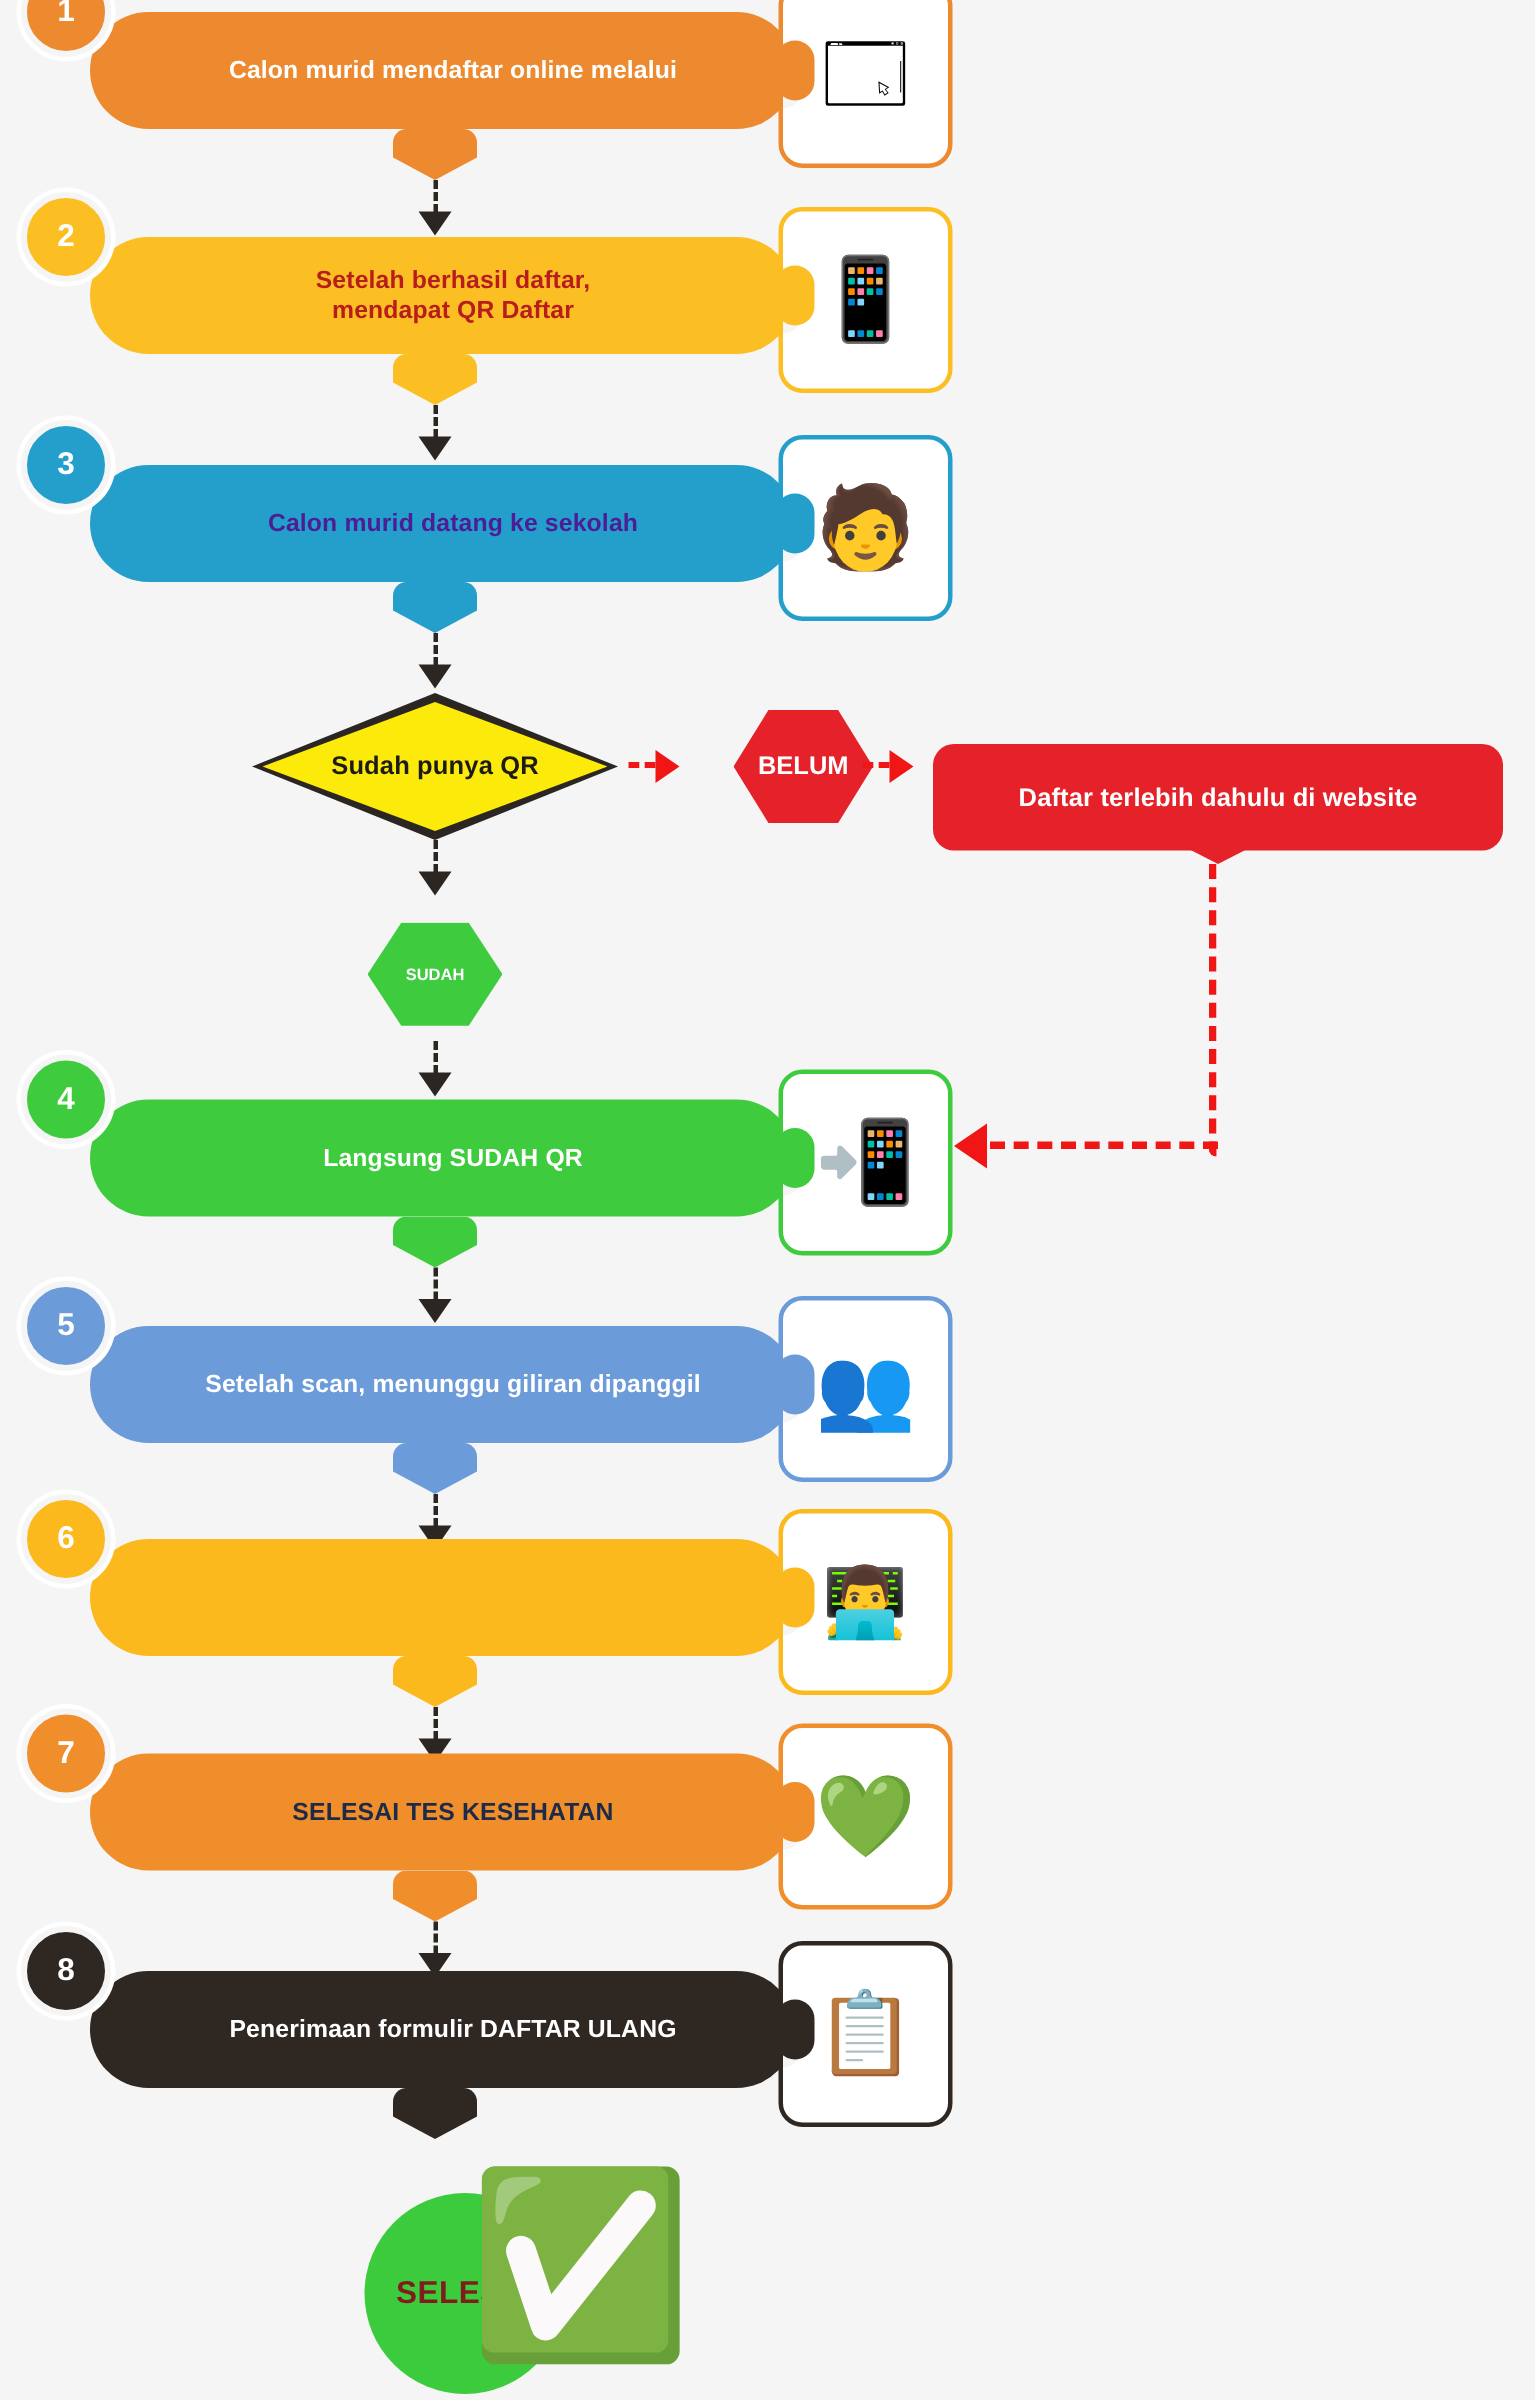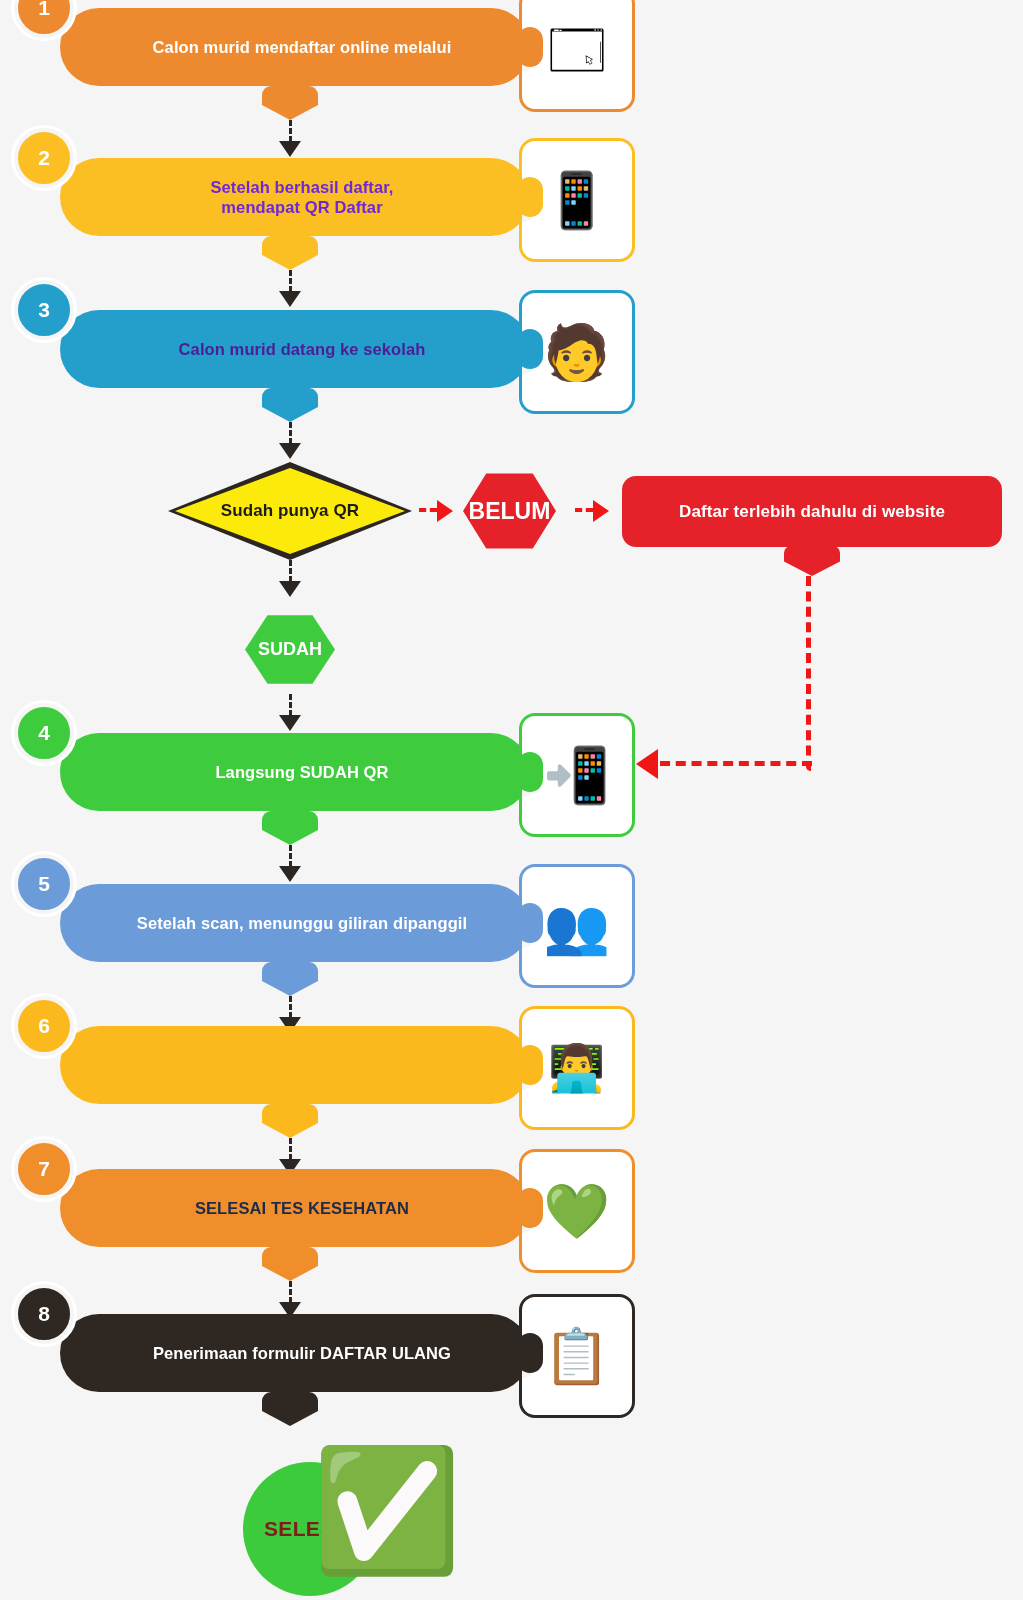"Setelah berhasil daftar," div.bar { color: #6d28d9 -> #b91c1c }
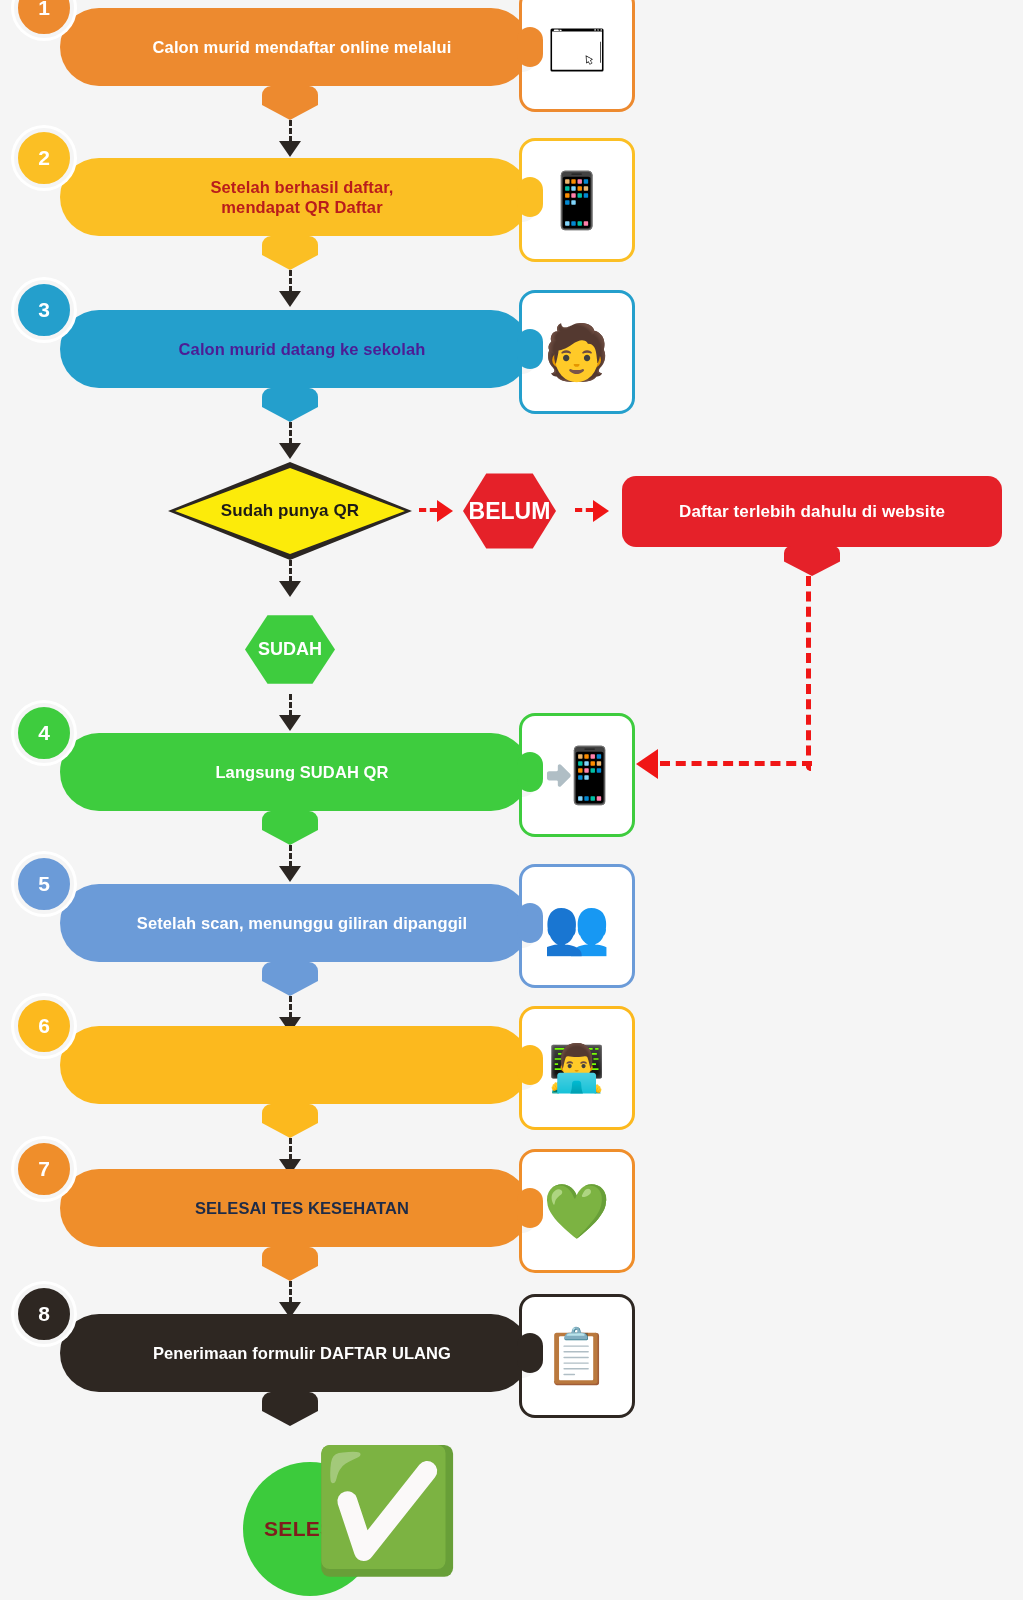"BELUM" div.hex { font-size: 23px -> 17px; left: 463px -> 489px }
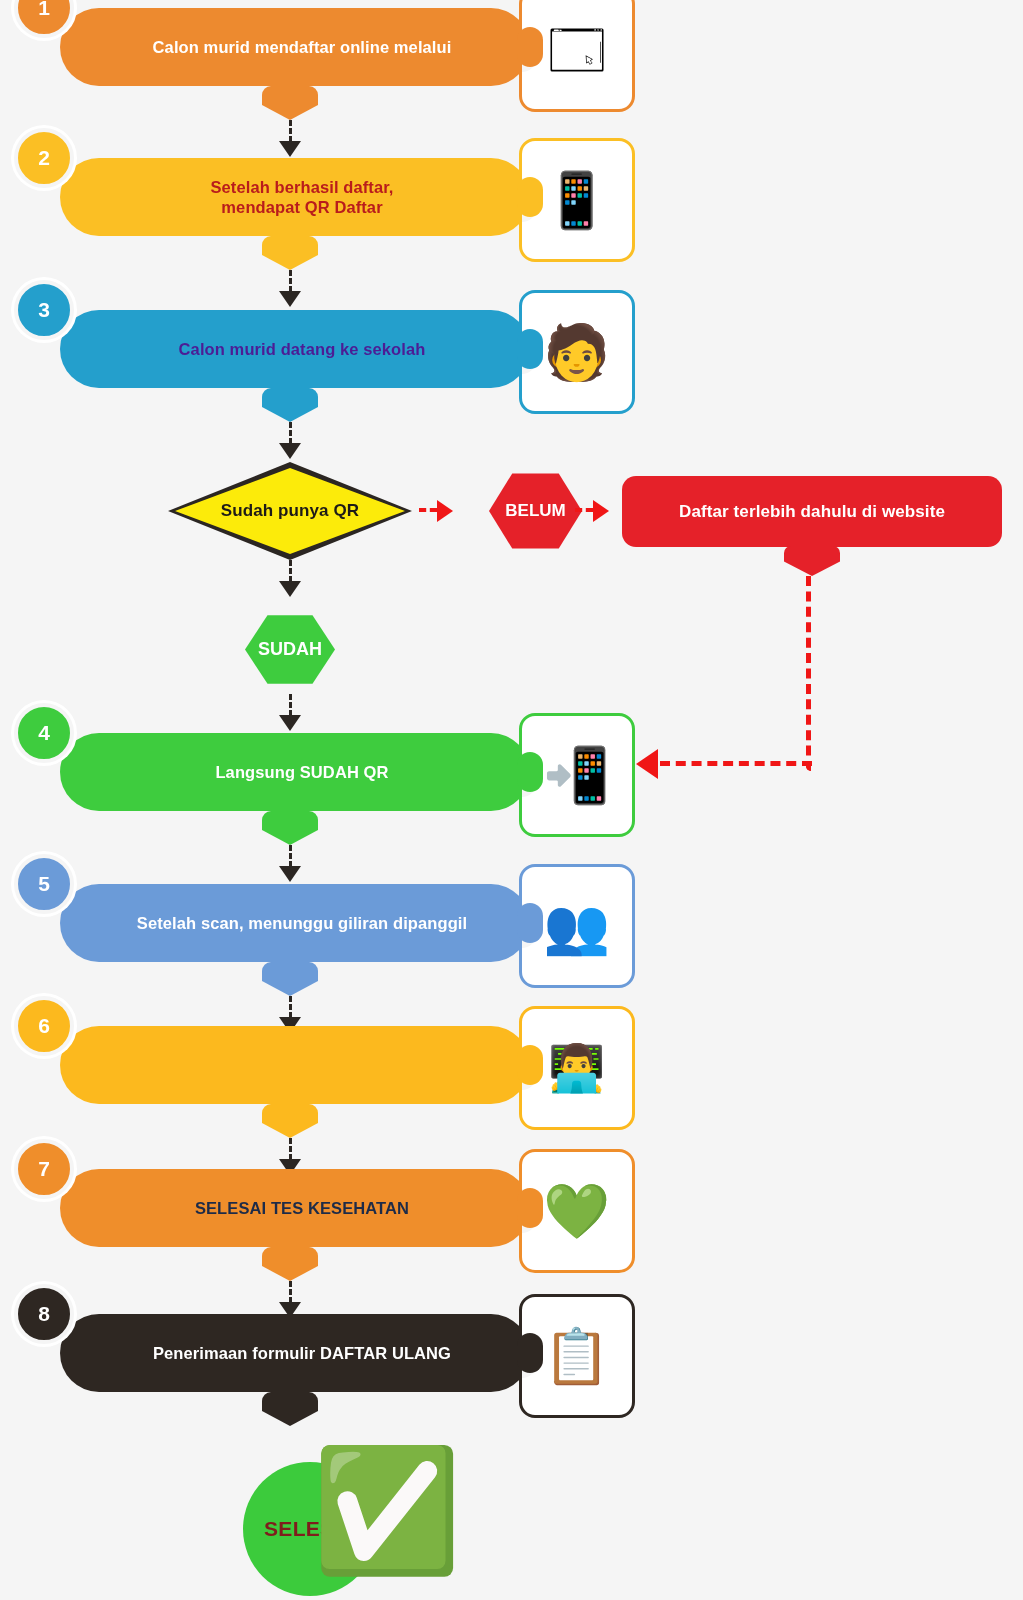"Daftar terlebih dahulu di website" .redbox { margin-top: none -> 20px }
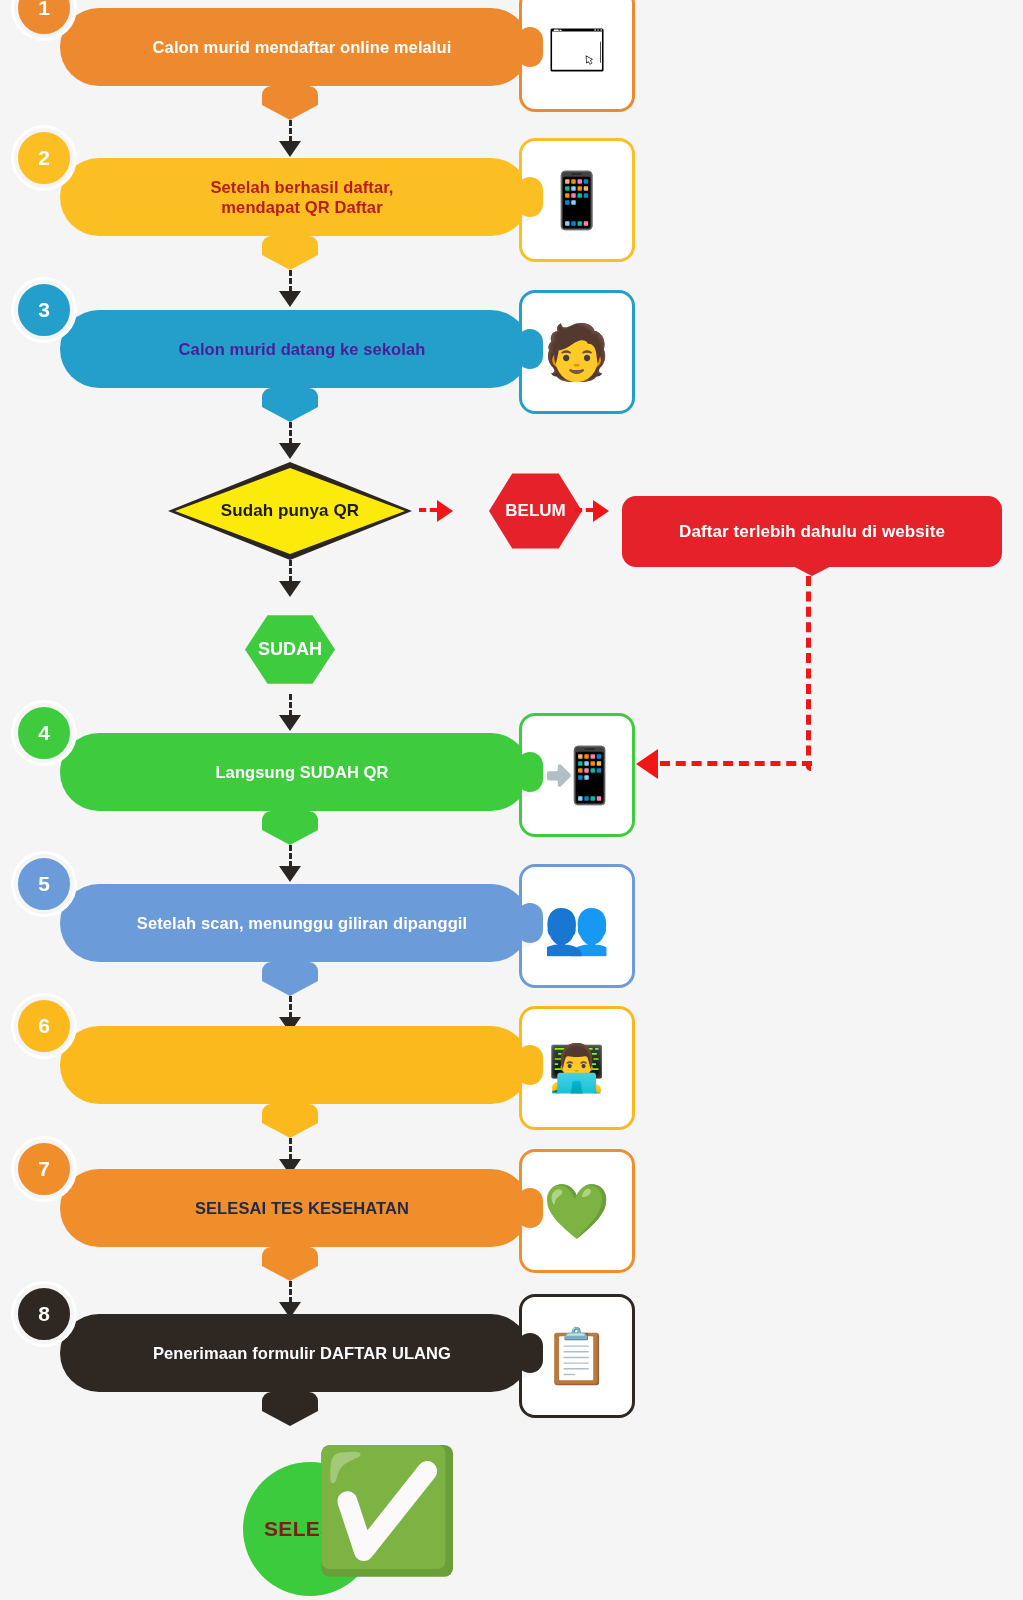"SUDAH" div.hex { font-size: 18px -> 11px }
